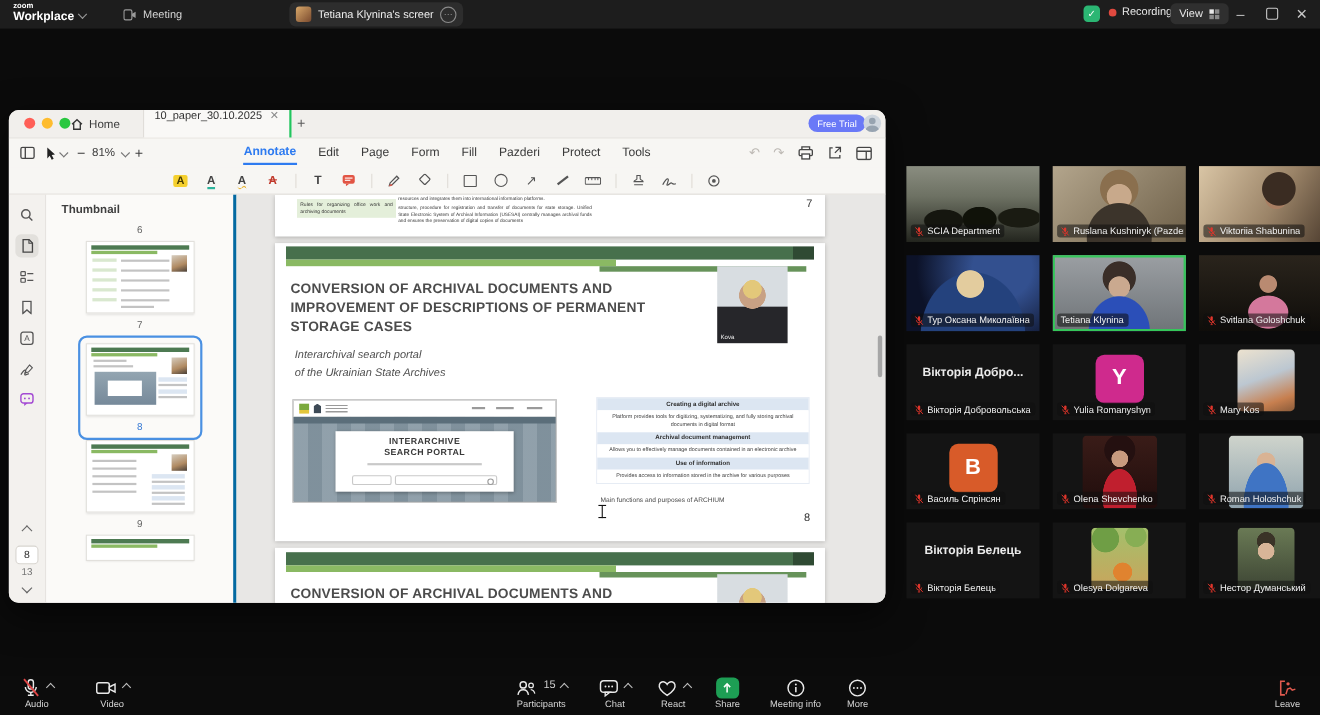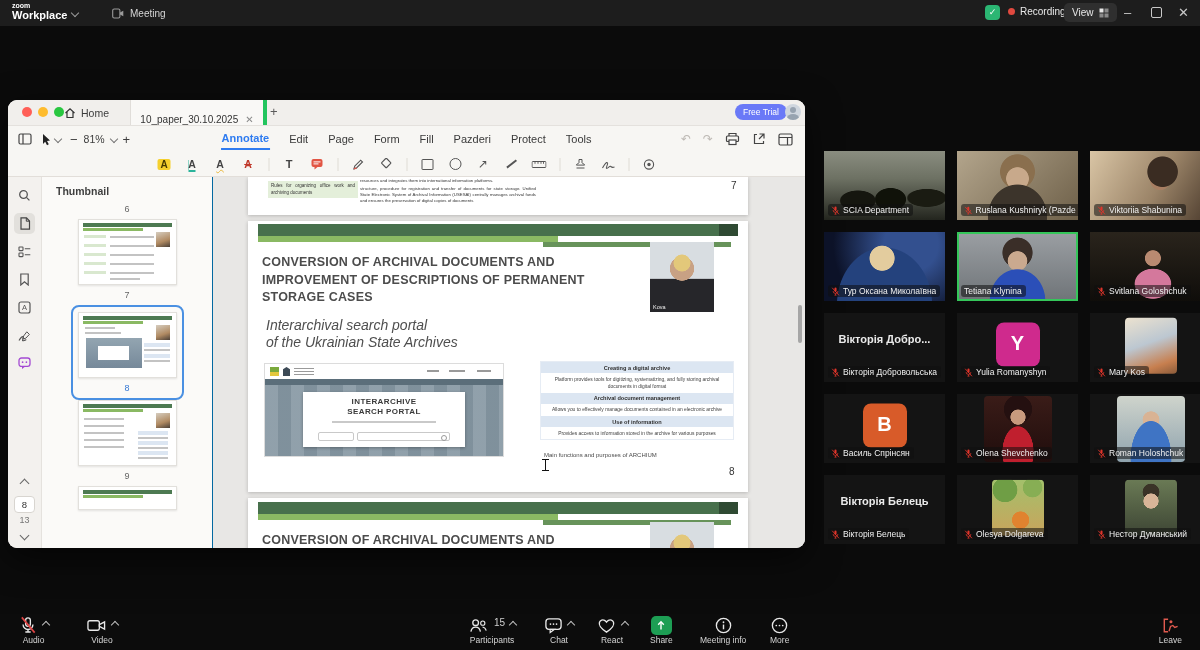"Tetiana Klynina's screen" div { html: none -> <div> <span></span> <span>Tetiana Klynina's screen</span> <span>···</span> </div> }
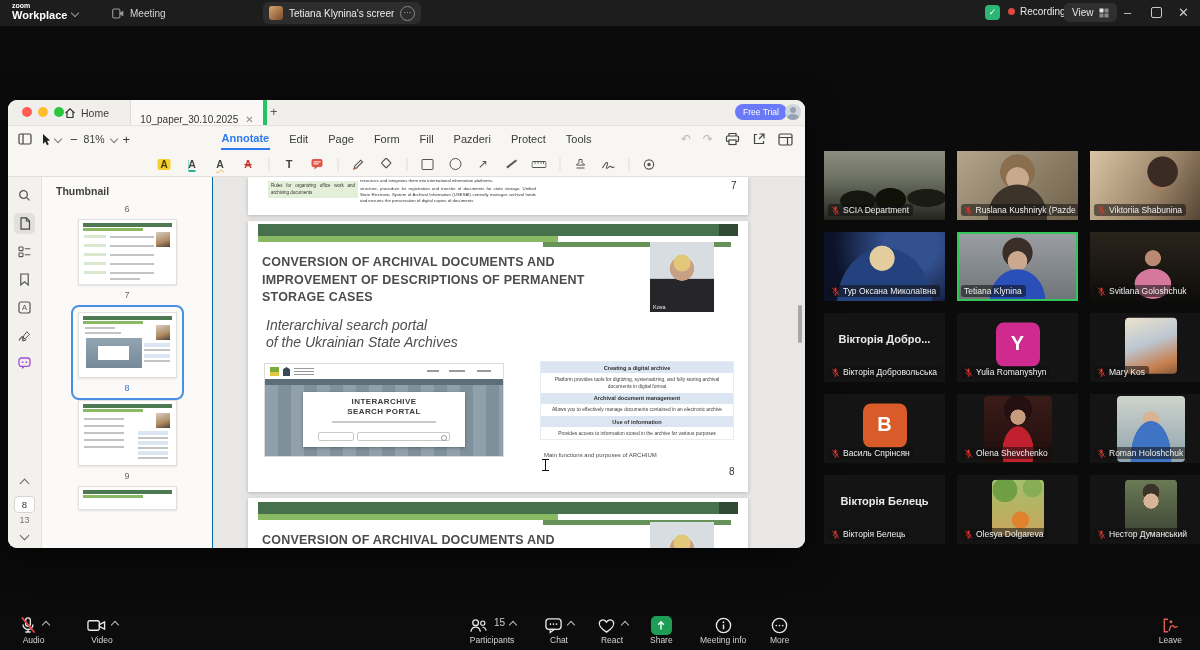"10_paper_30.10.2025" #doc-tab { align-items: flex-end -> flex-start; border-right: 4px solid #22c55e -> 2px solid #22c55e }
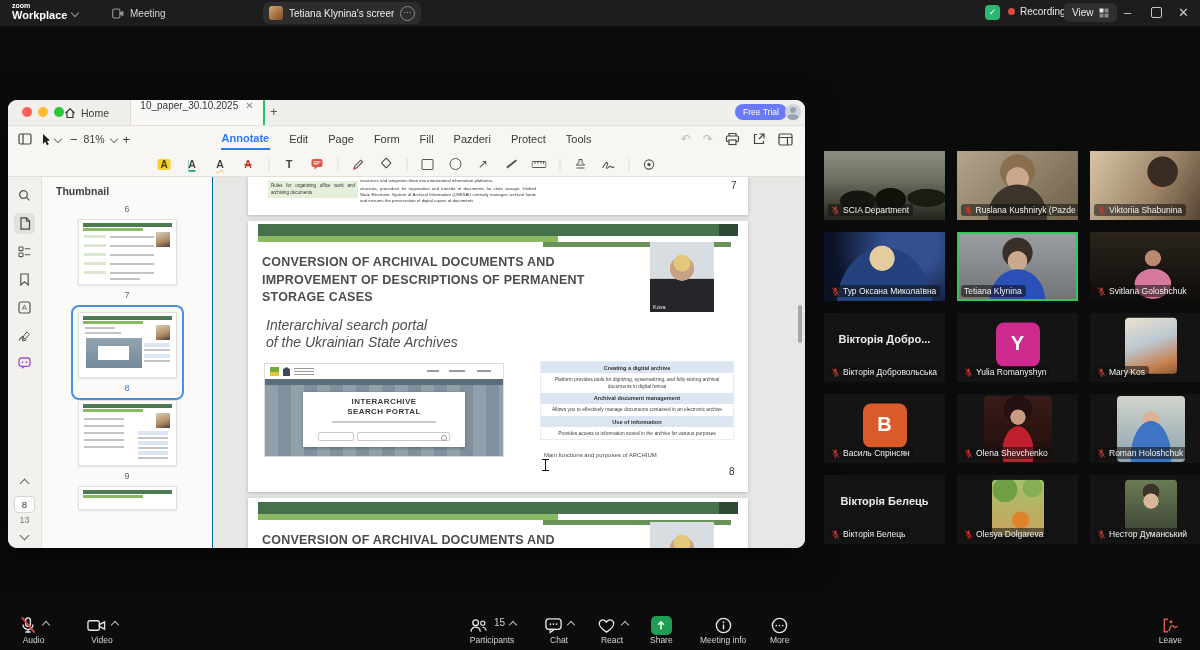"Thumbnail" #thumbs { border-right: 1px solid #0369a1 -> 3px solid #0369a1 }
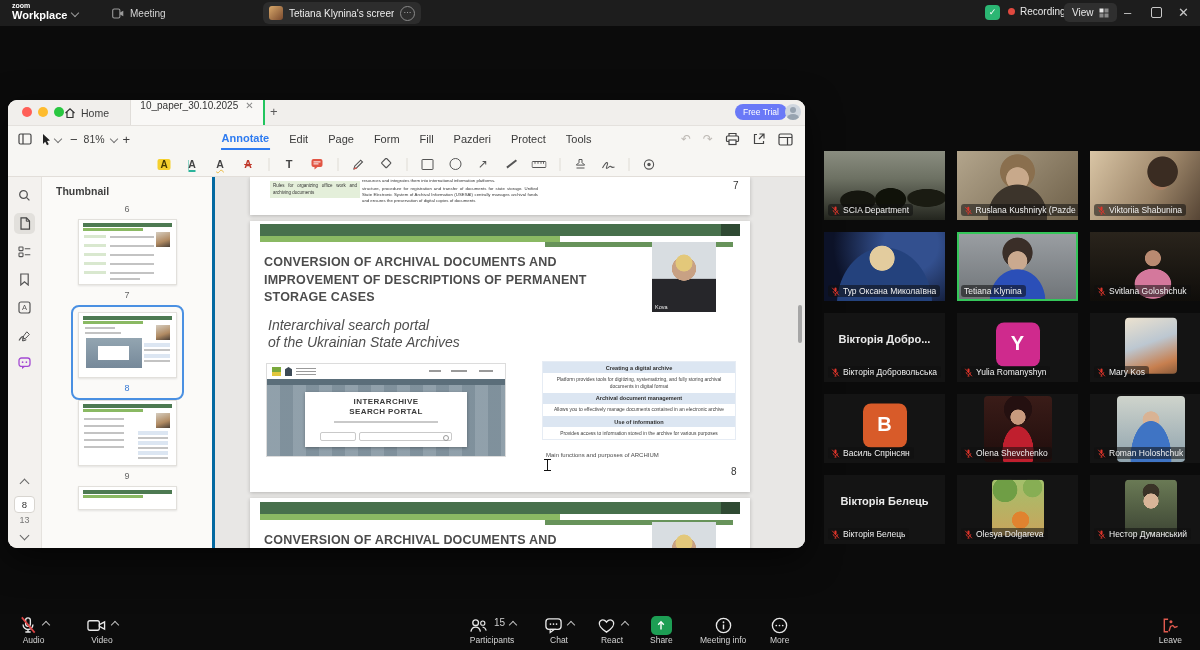"Interarchival search portal" .subtitle { font-size: 14px -> 10px }
